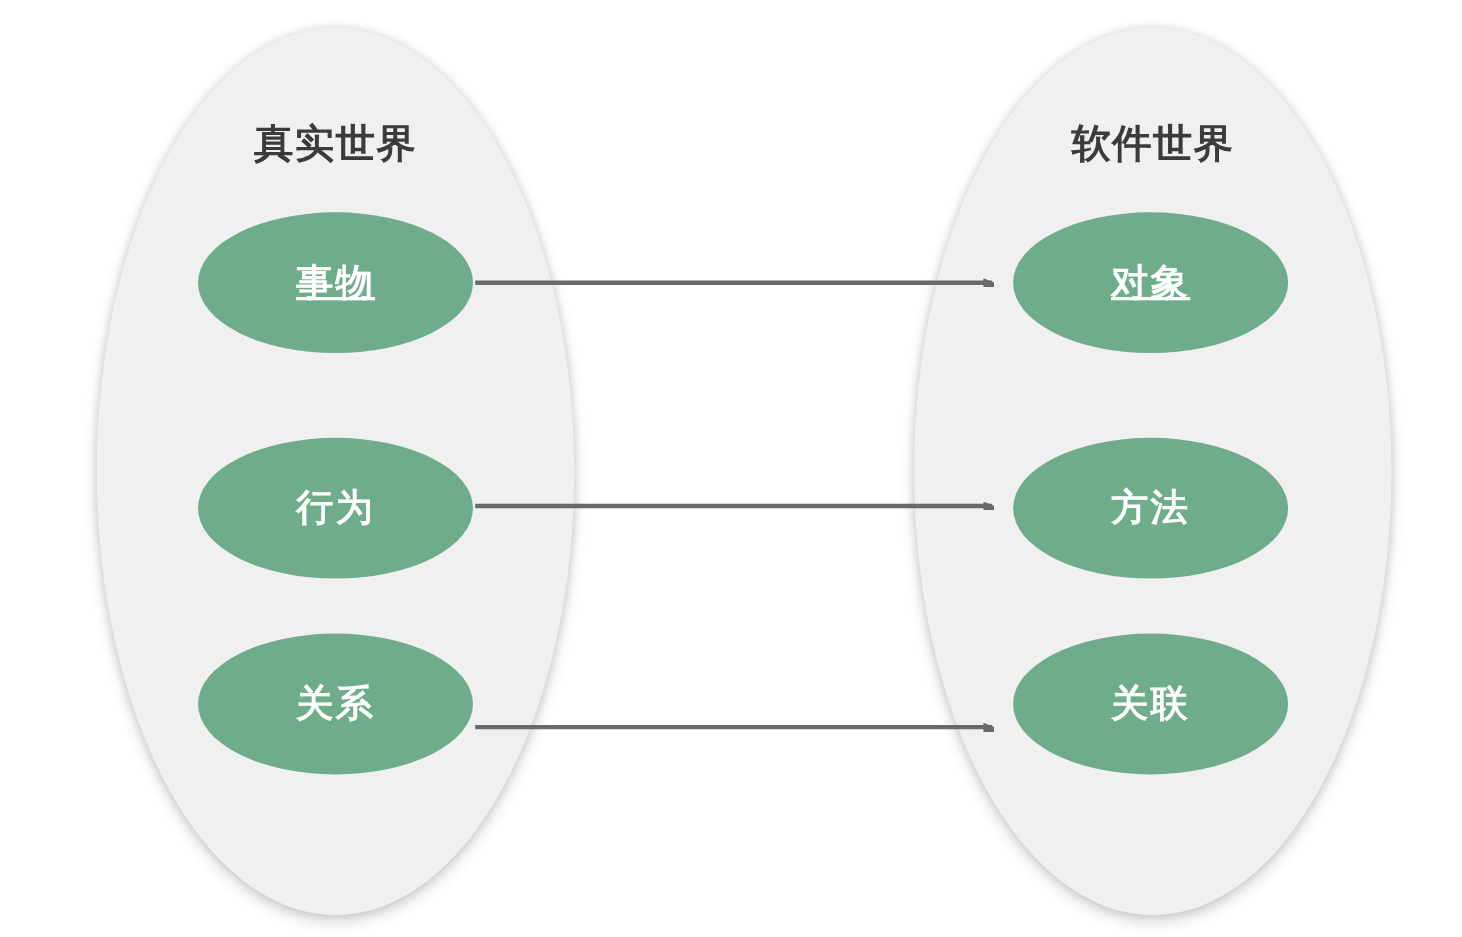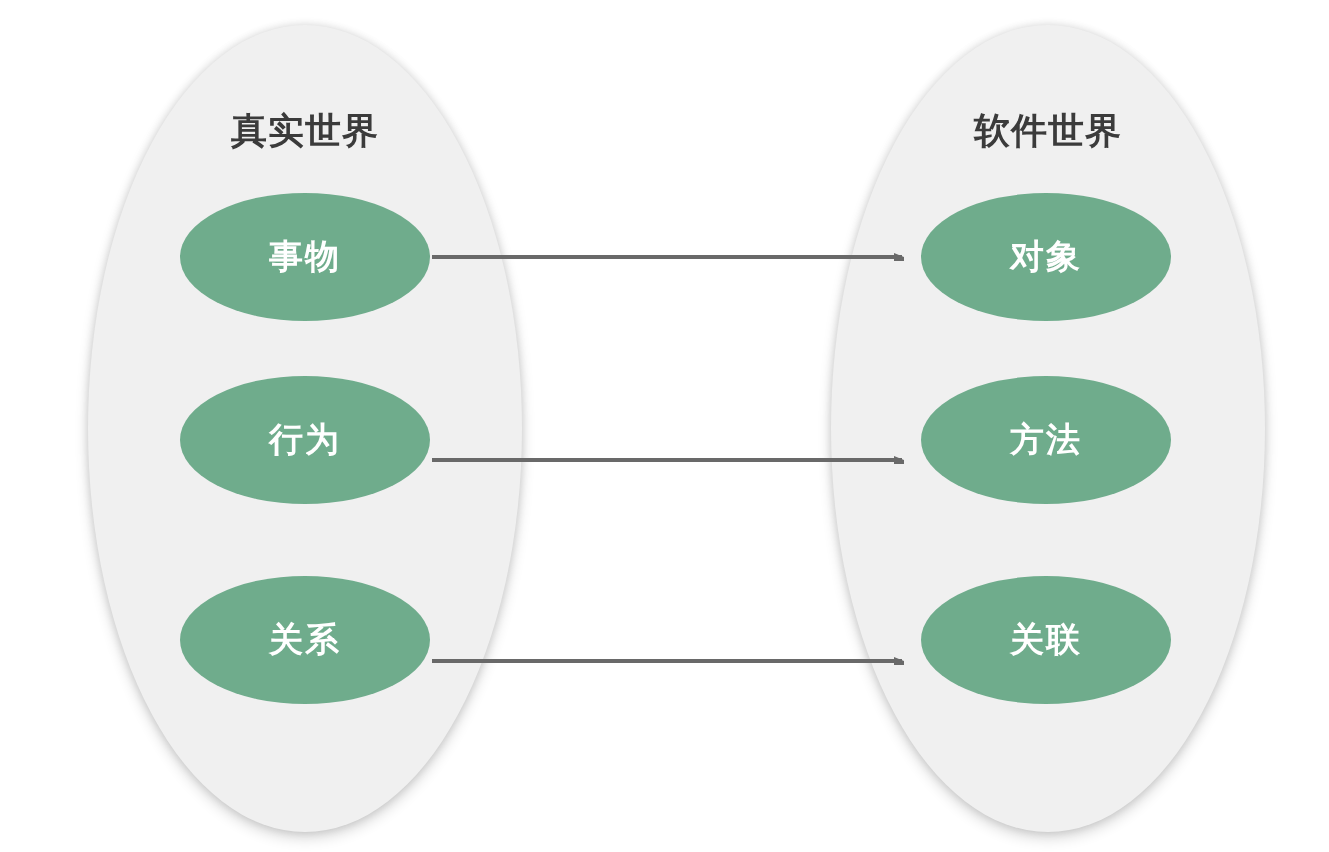"事物" .row-0 { text-decoration: none -> underline }
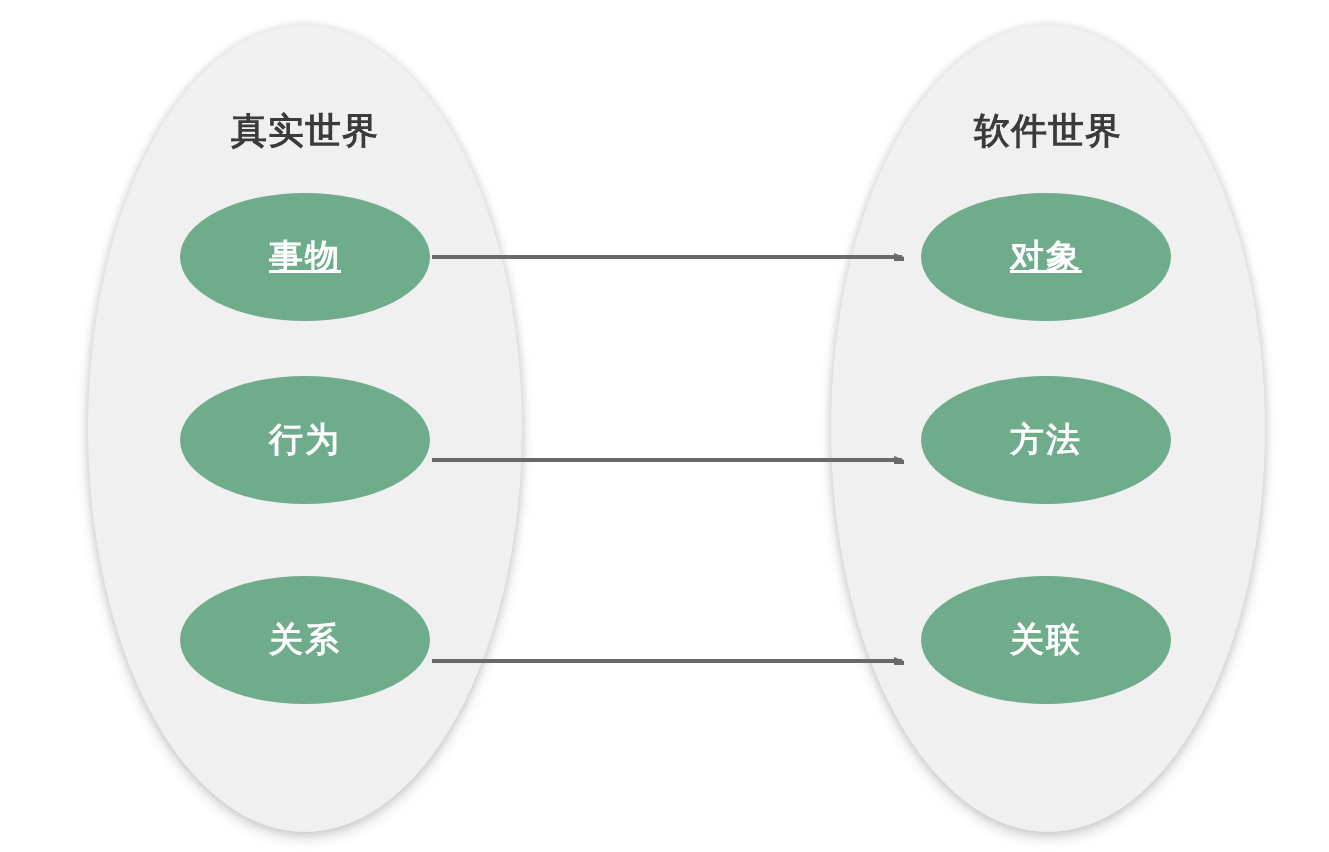"行为" .row-1 { top: 376px -> 398px }
